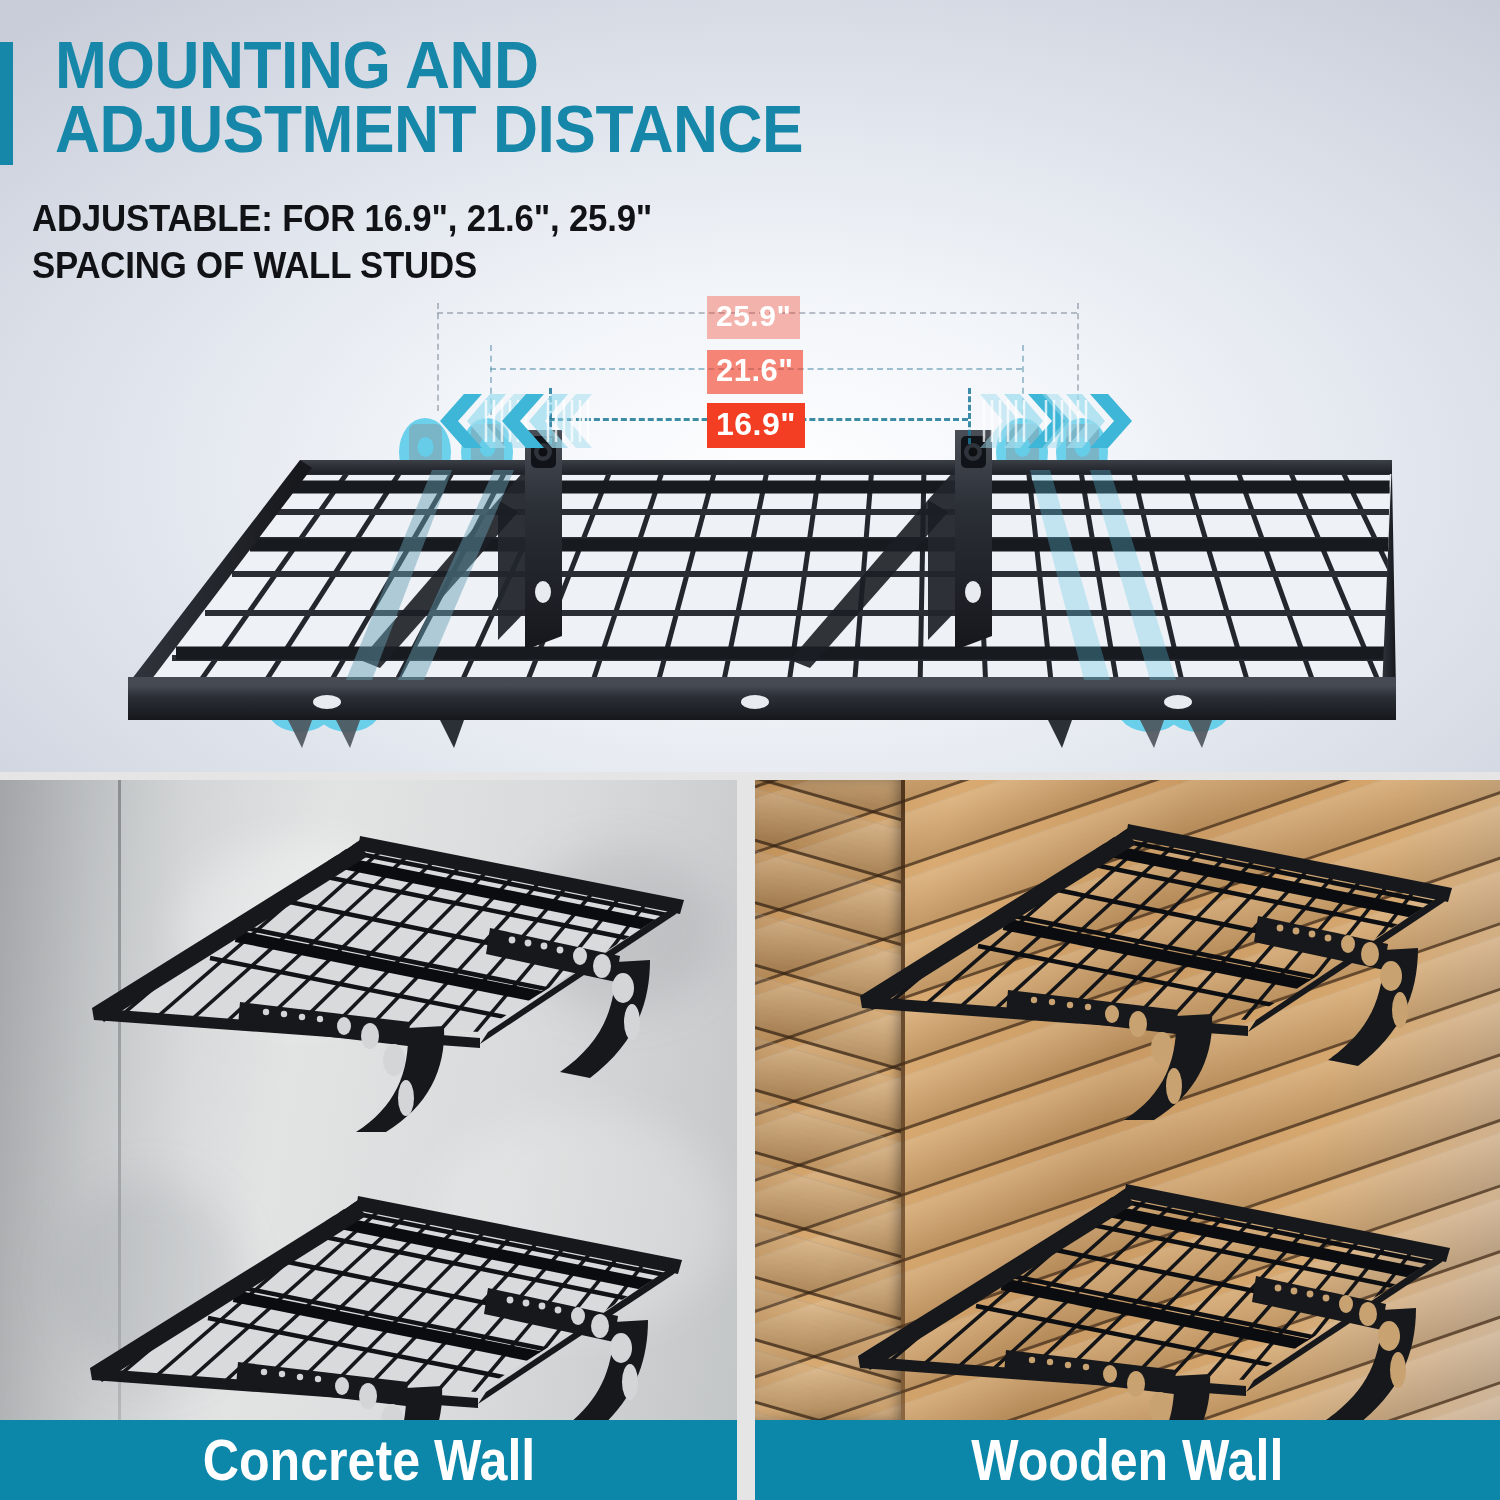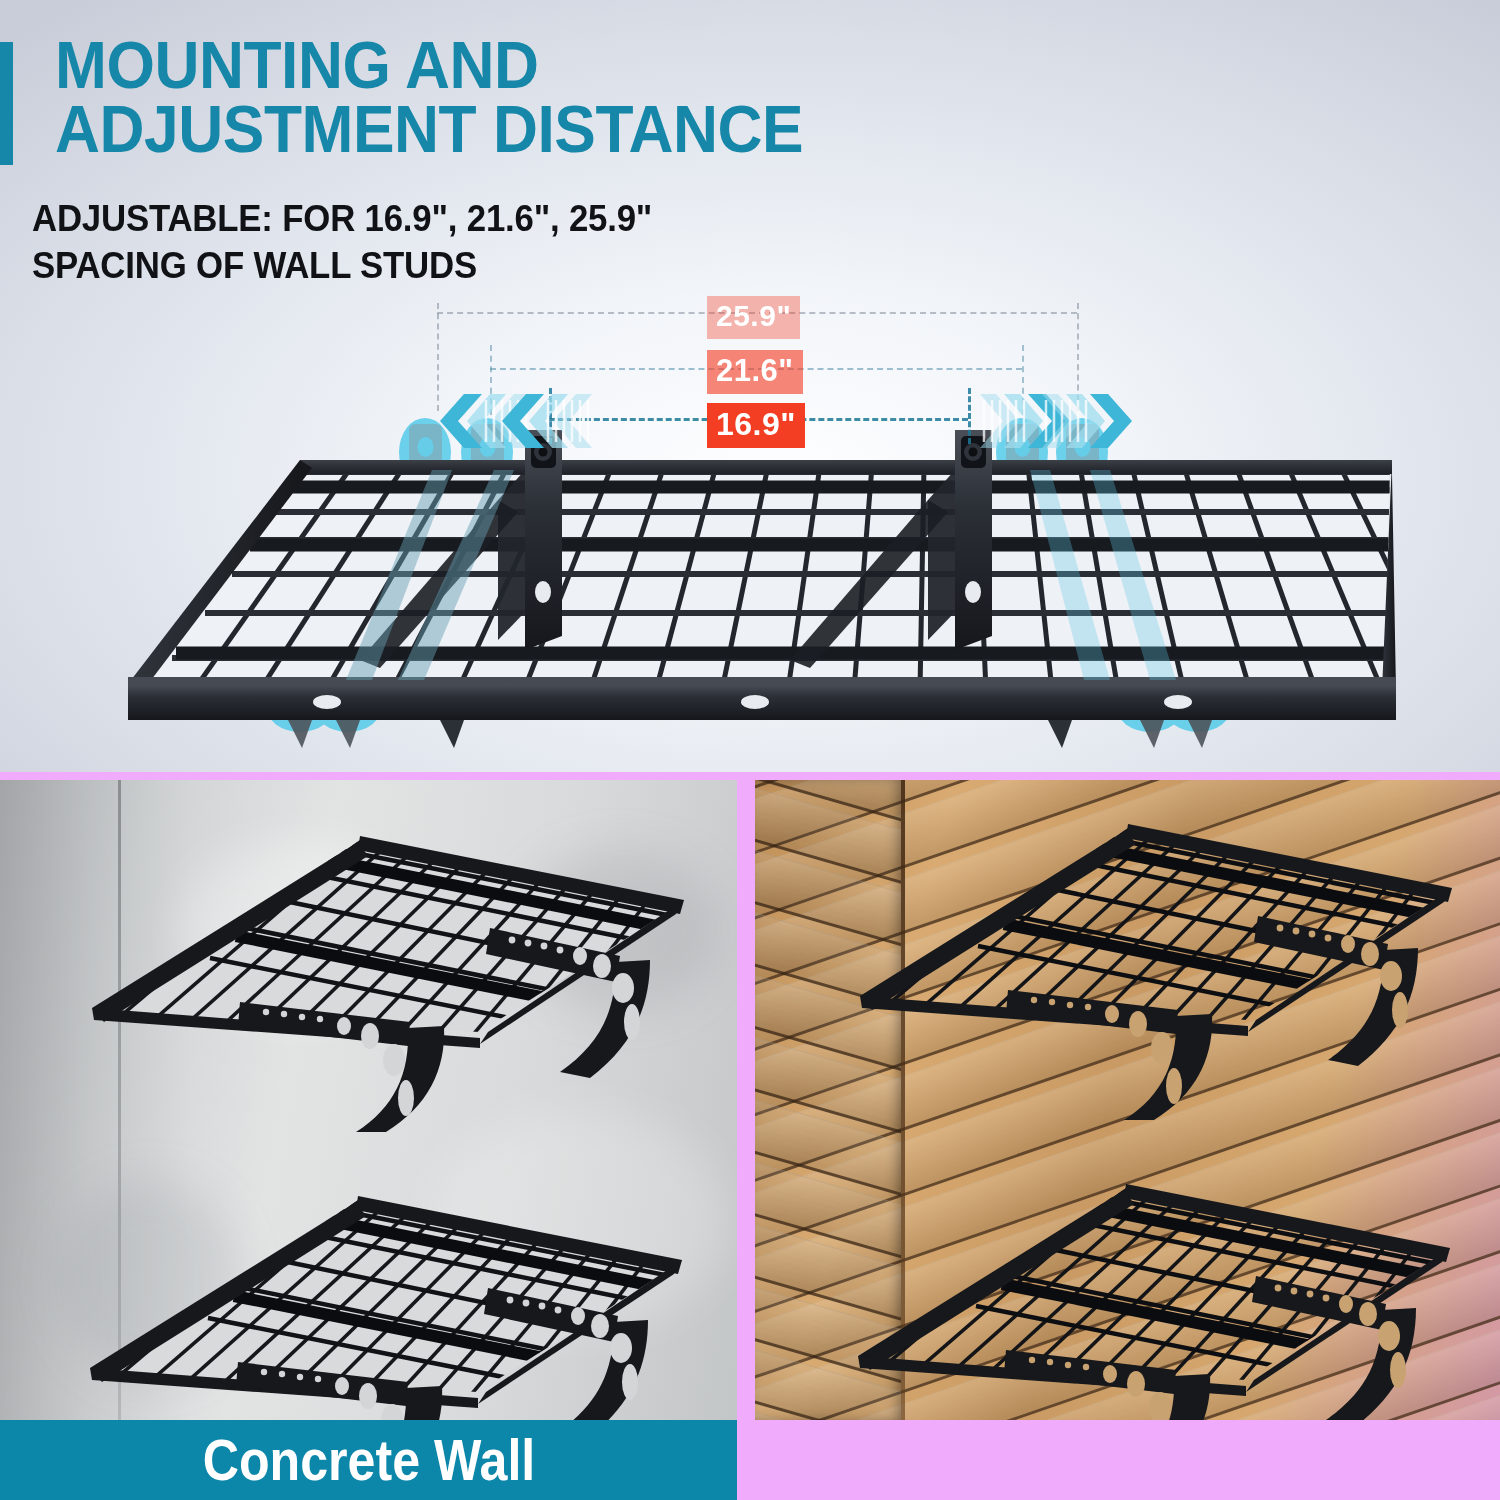"Concrete Wall" #bottom-row { background: #f0abfc -> #e5e5e5 }
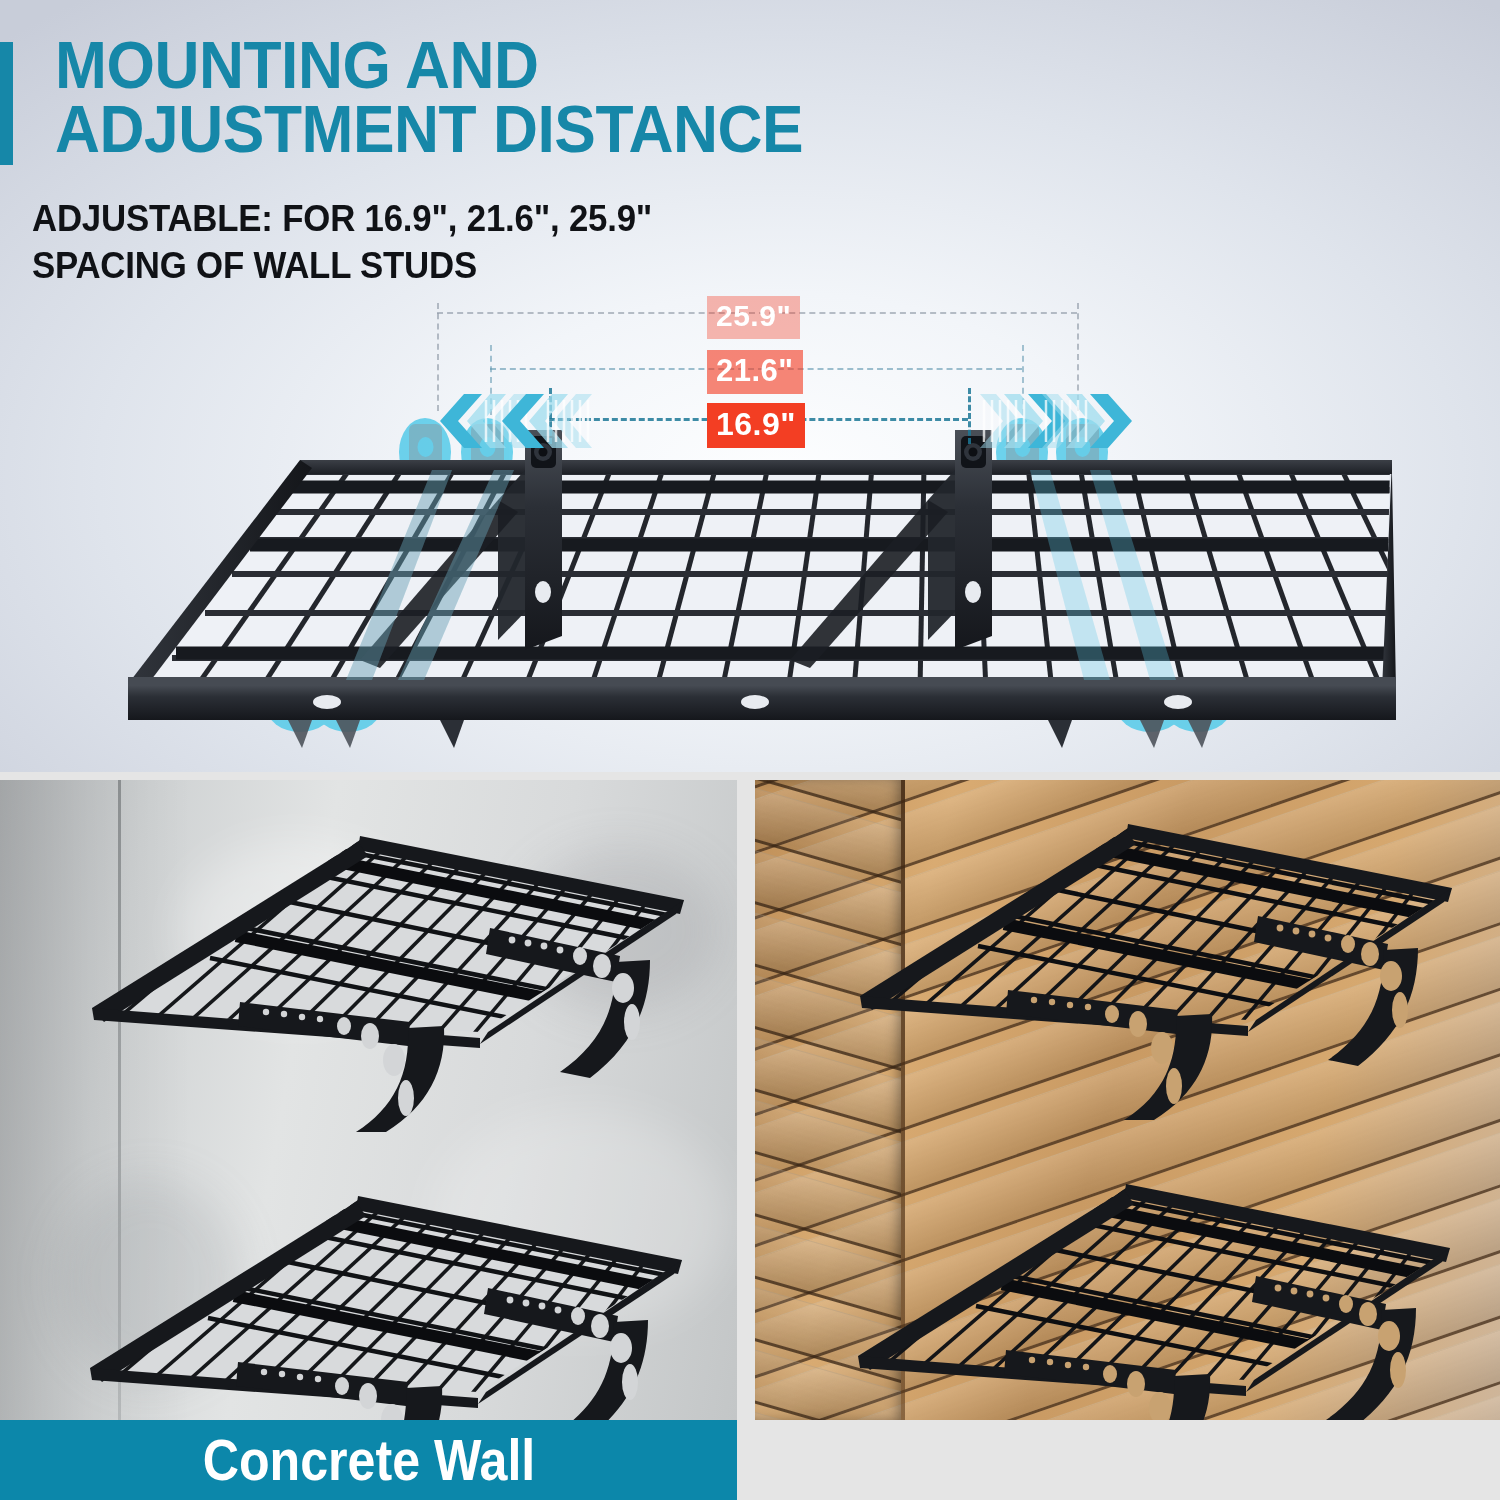"Wooden Wall" div.caption { html: none -> <div> <span>Wooden Wall</span> </div> }
